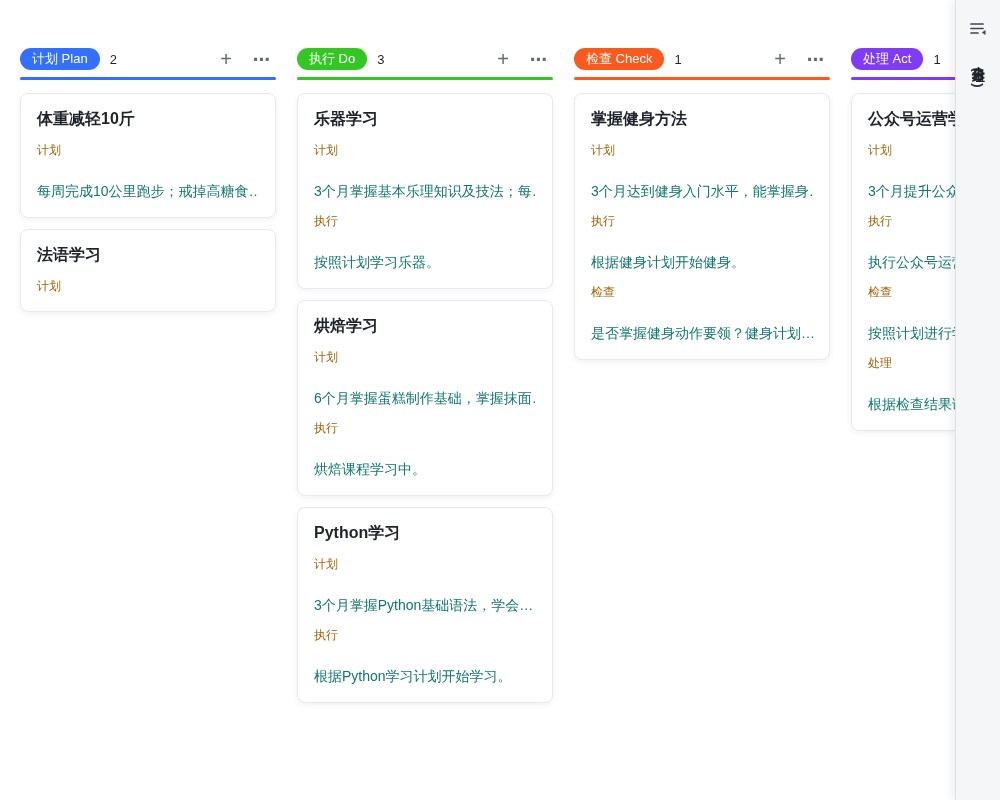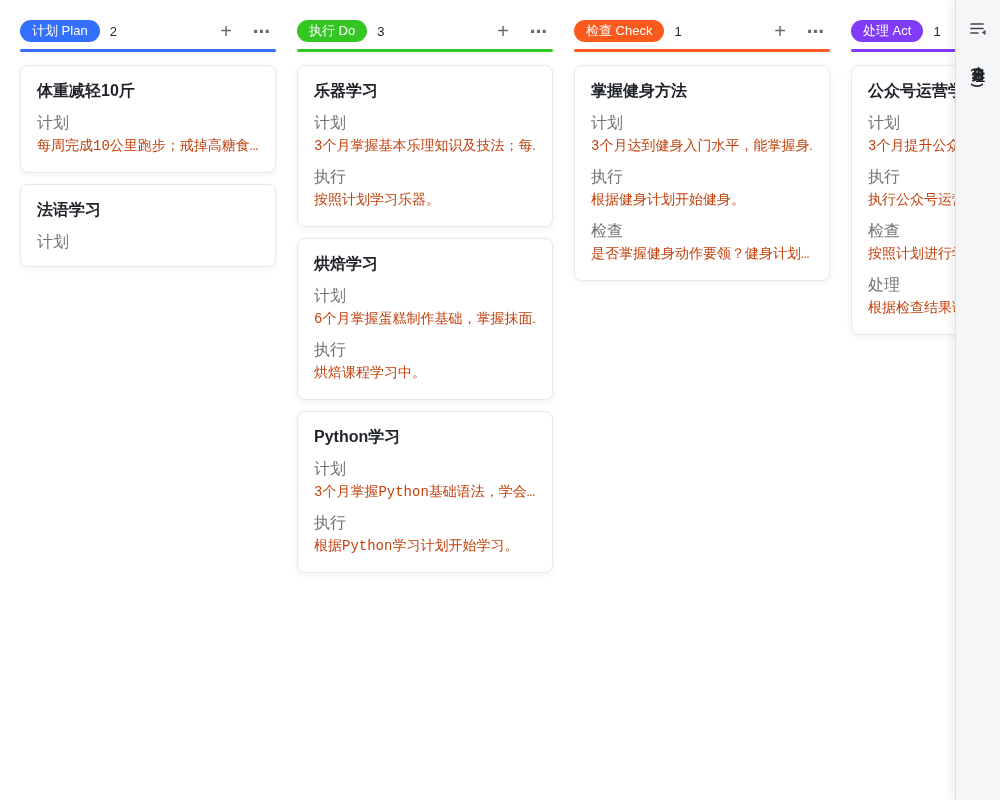"计划 Plan" .col-head { margin-top: none -> 28px }
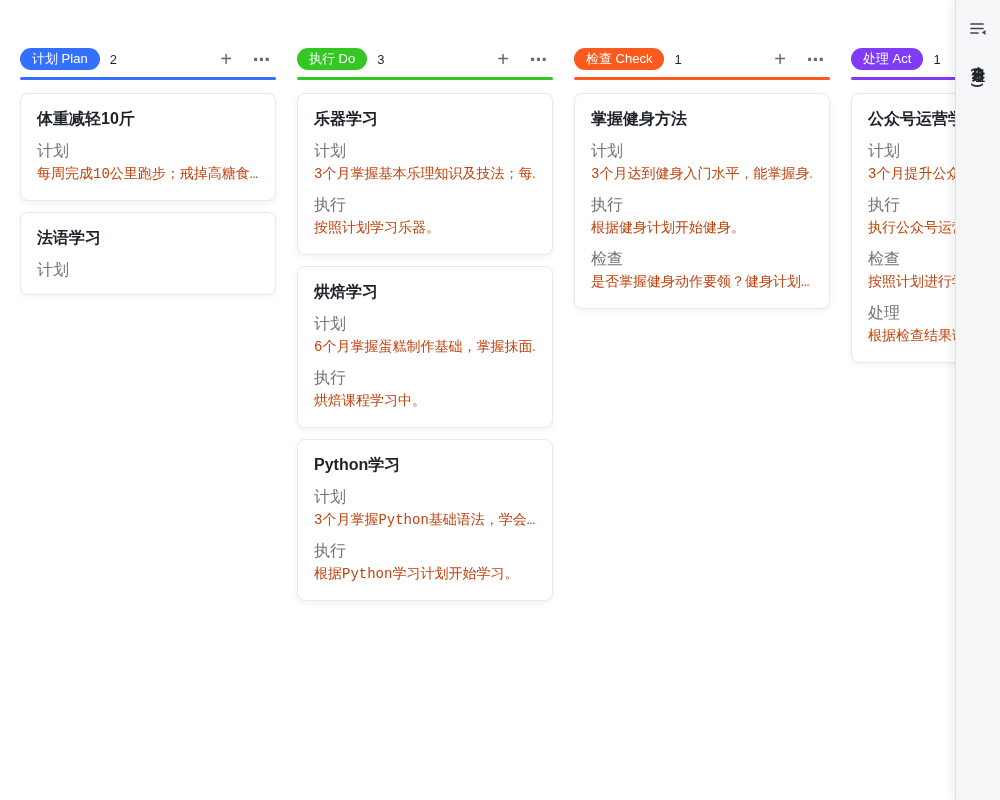"计划" .f-label { color: #737373 -> #a16207; font-size: 16px -> 12px }
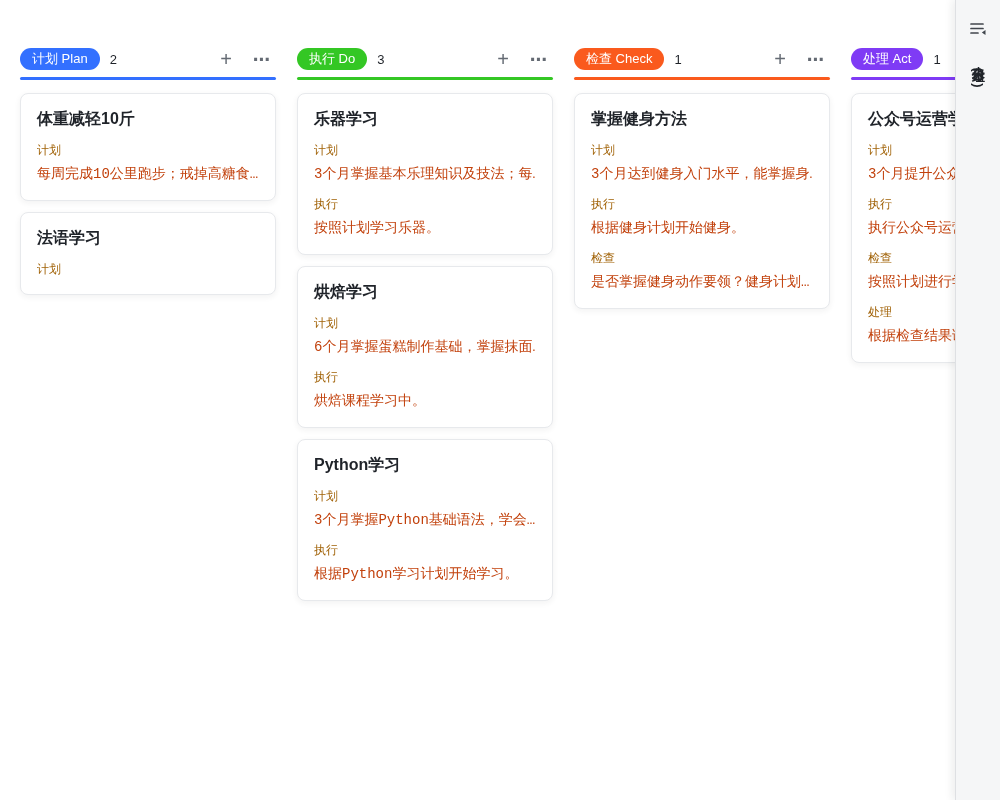"每周完成10公里跑步；戒掉高糖食…" .f-value { color: #c2410c -> #0f766e; font-family: Liberation Mono, monospace -> none; margin-top: 5px -> 22px }
